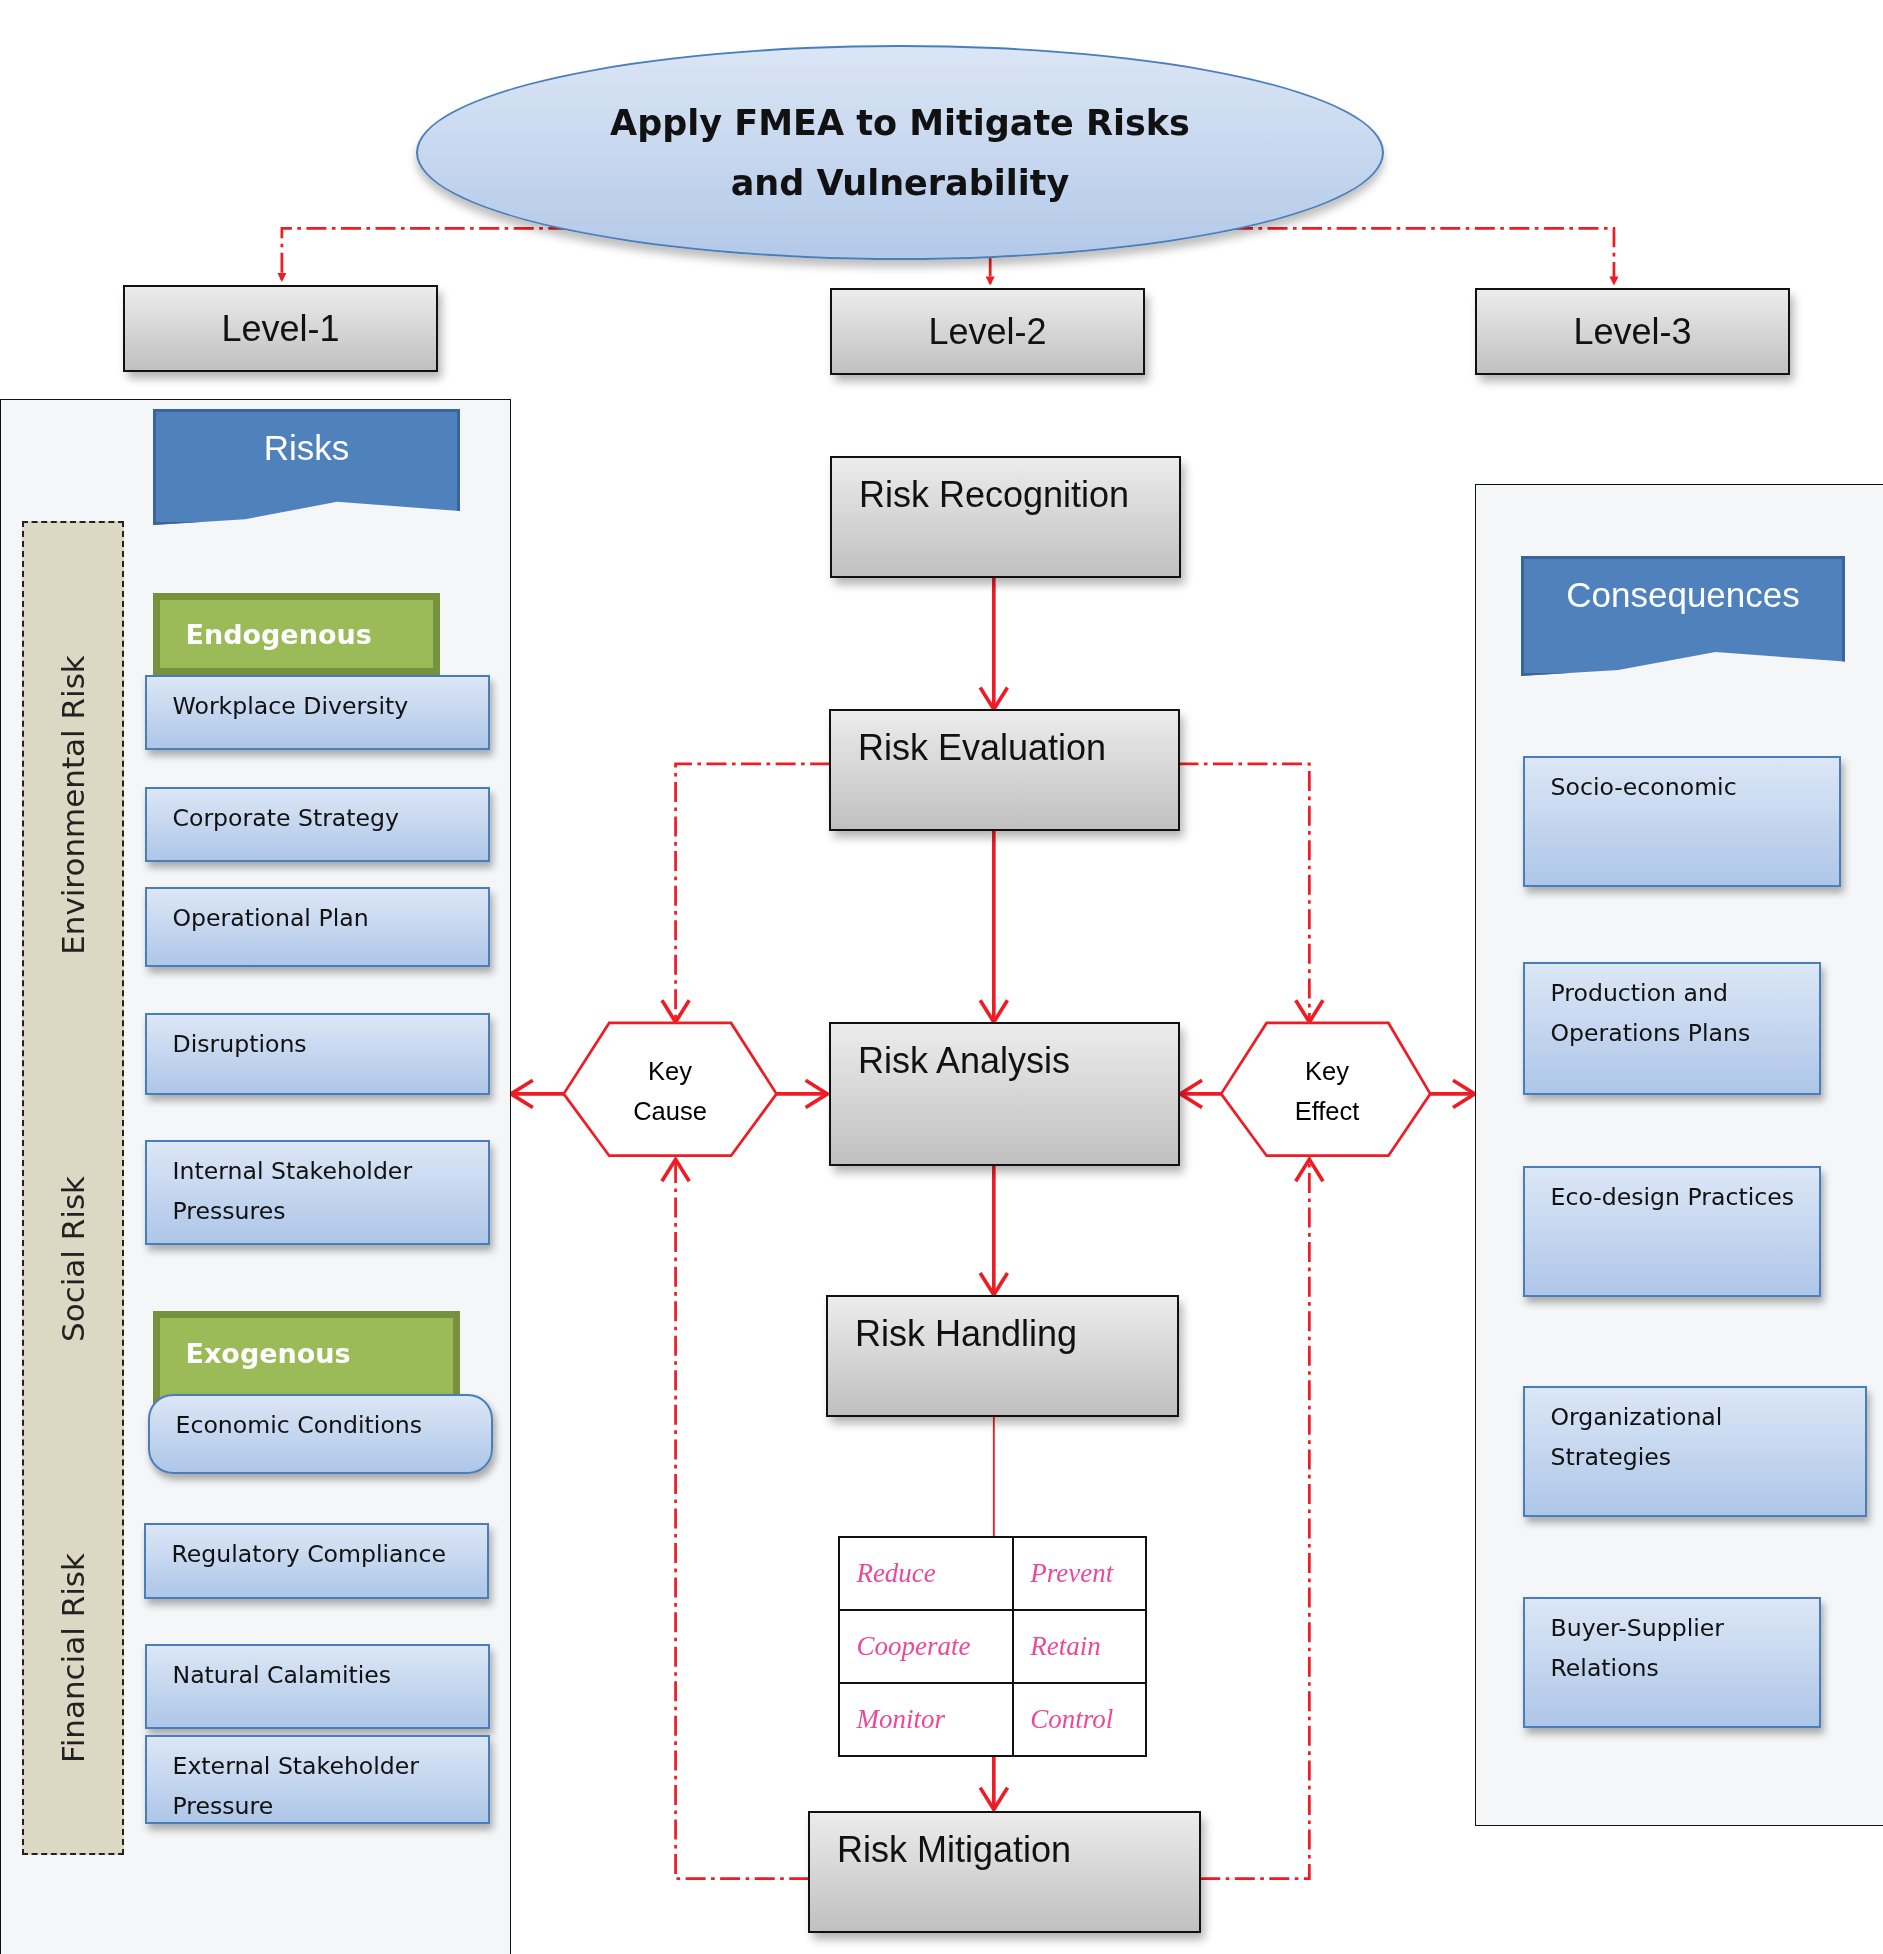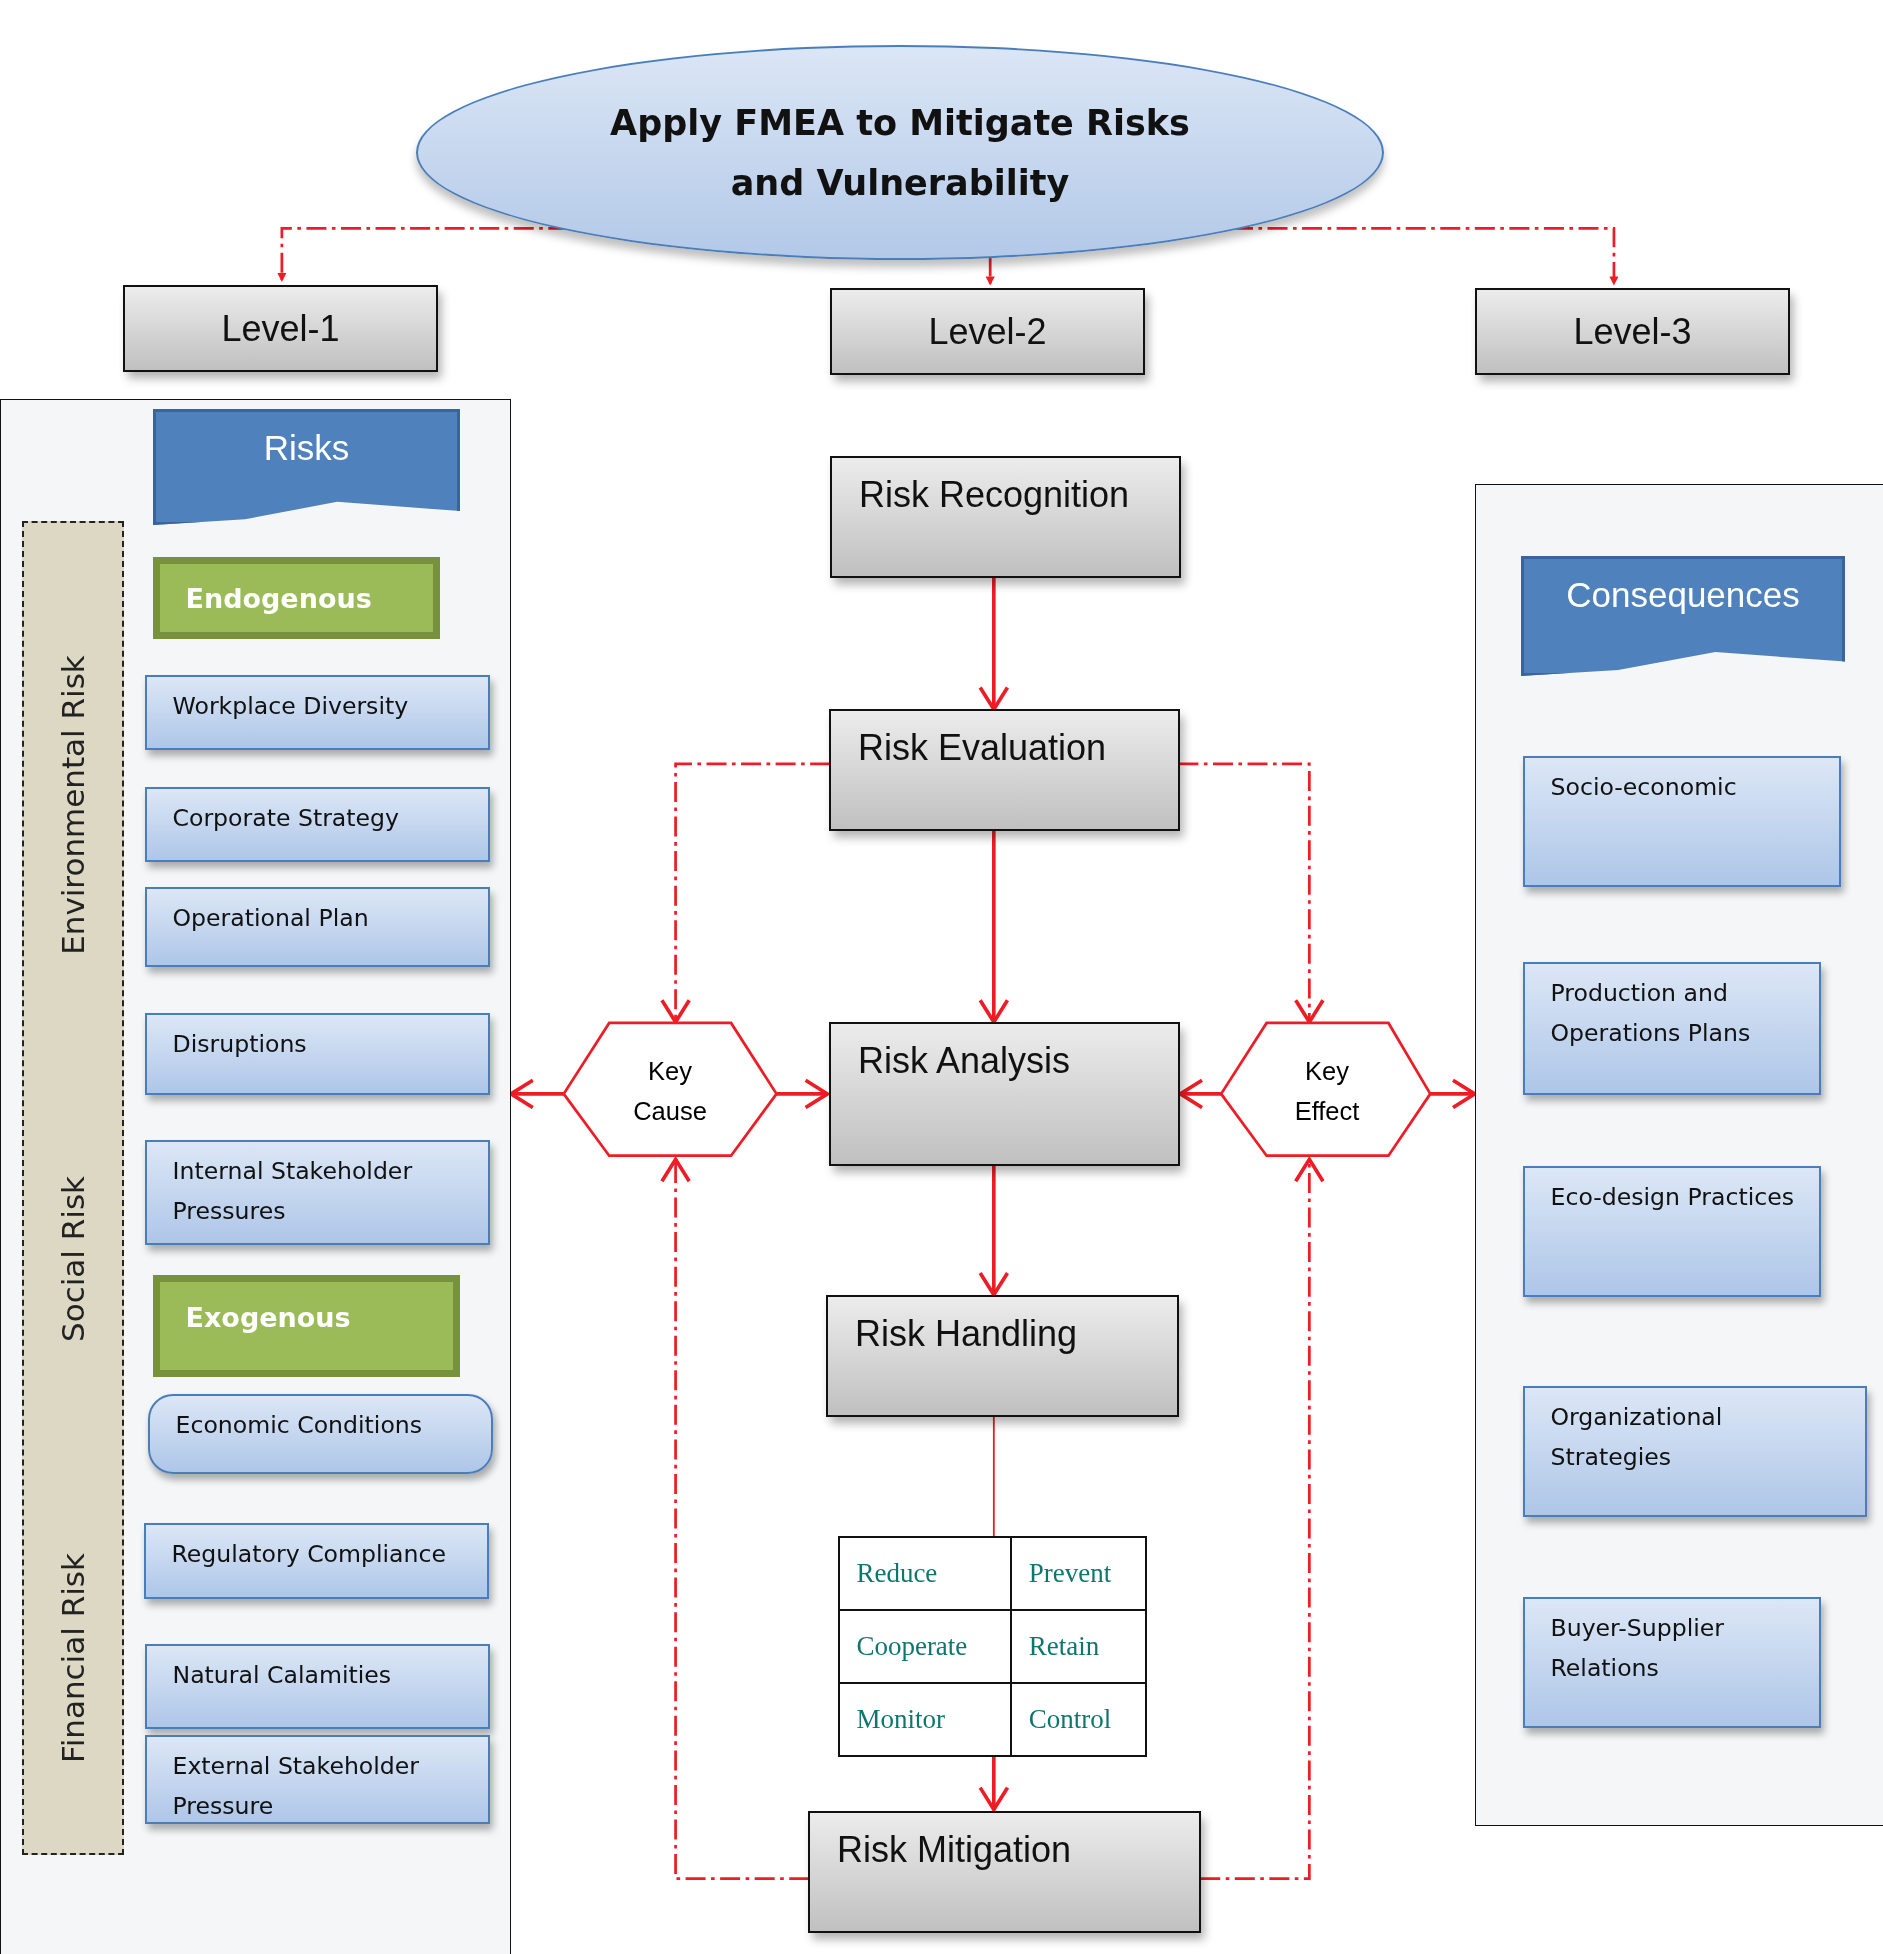"Endogenous" .green { margin-top: none -> 36px }
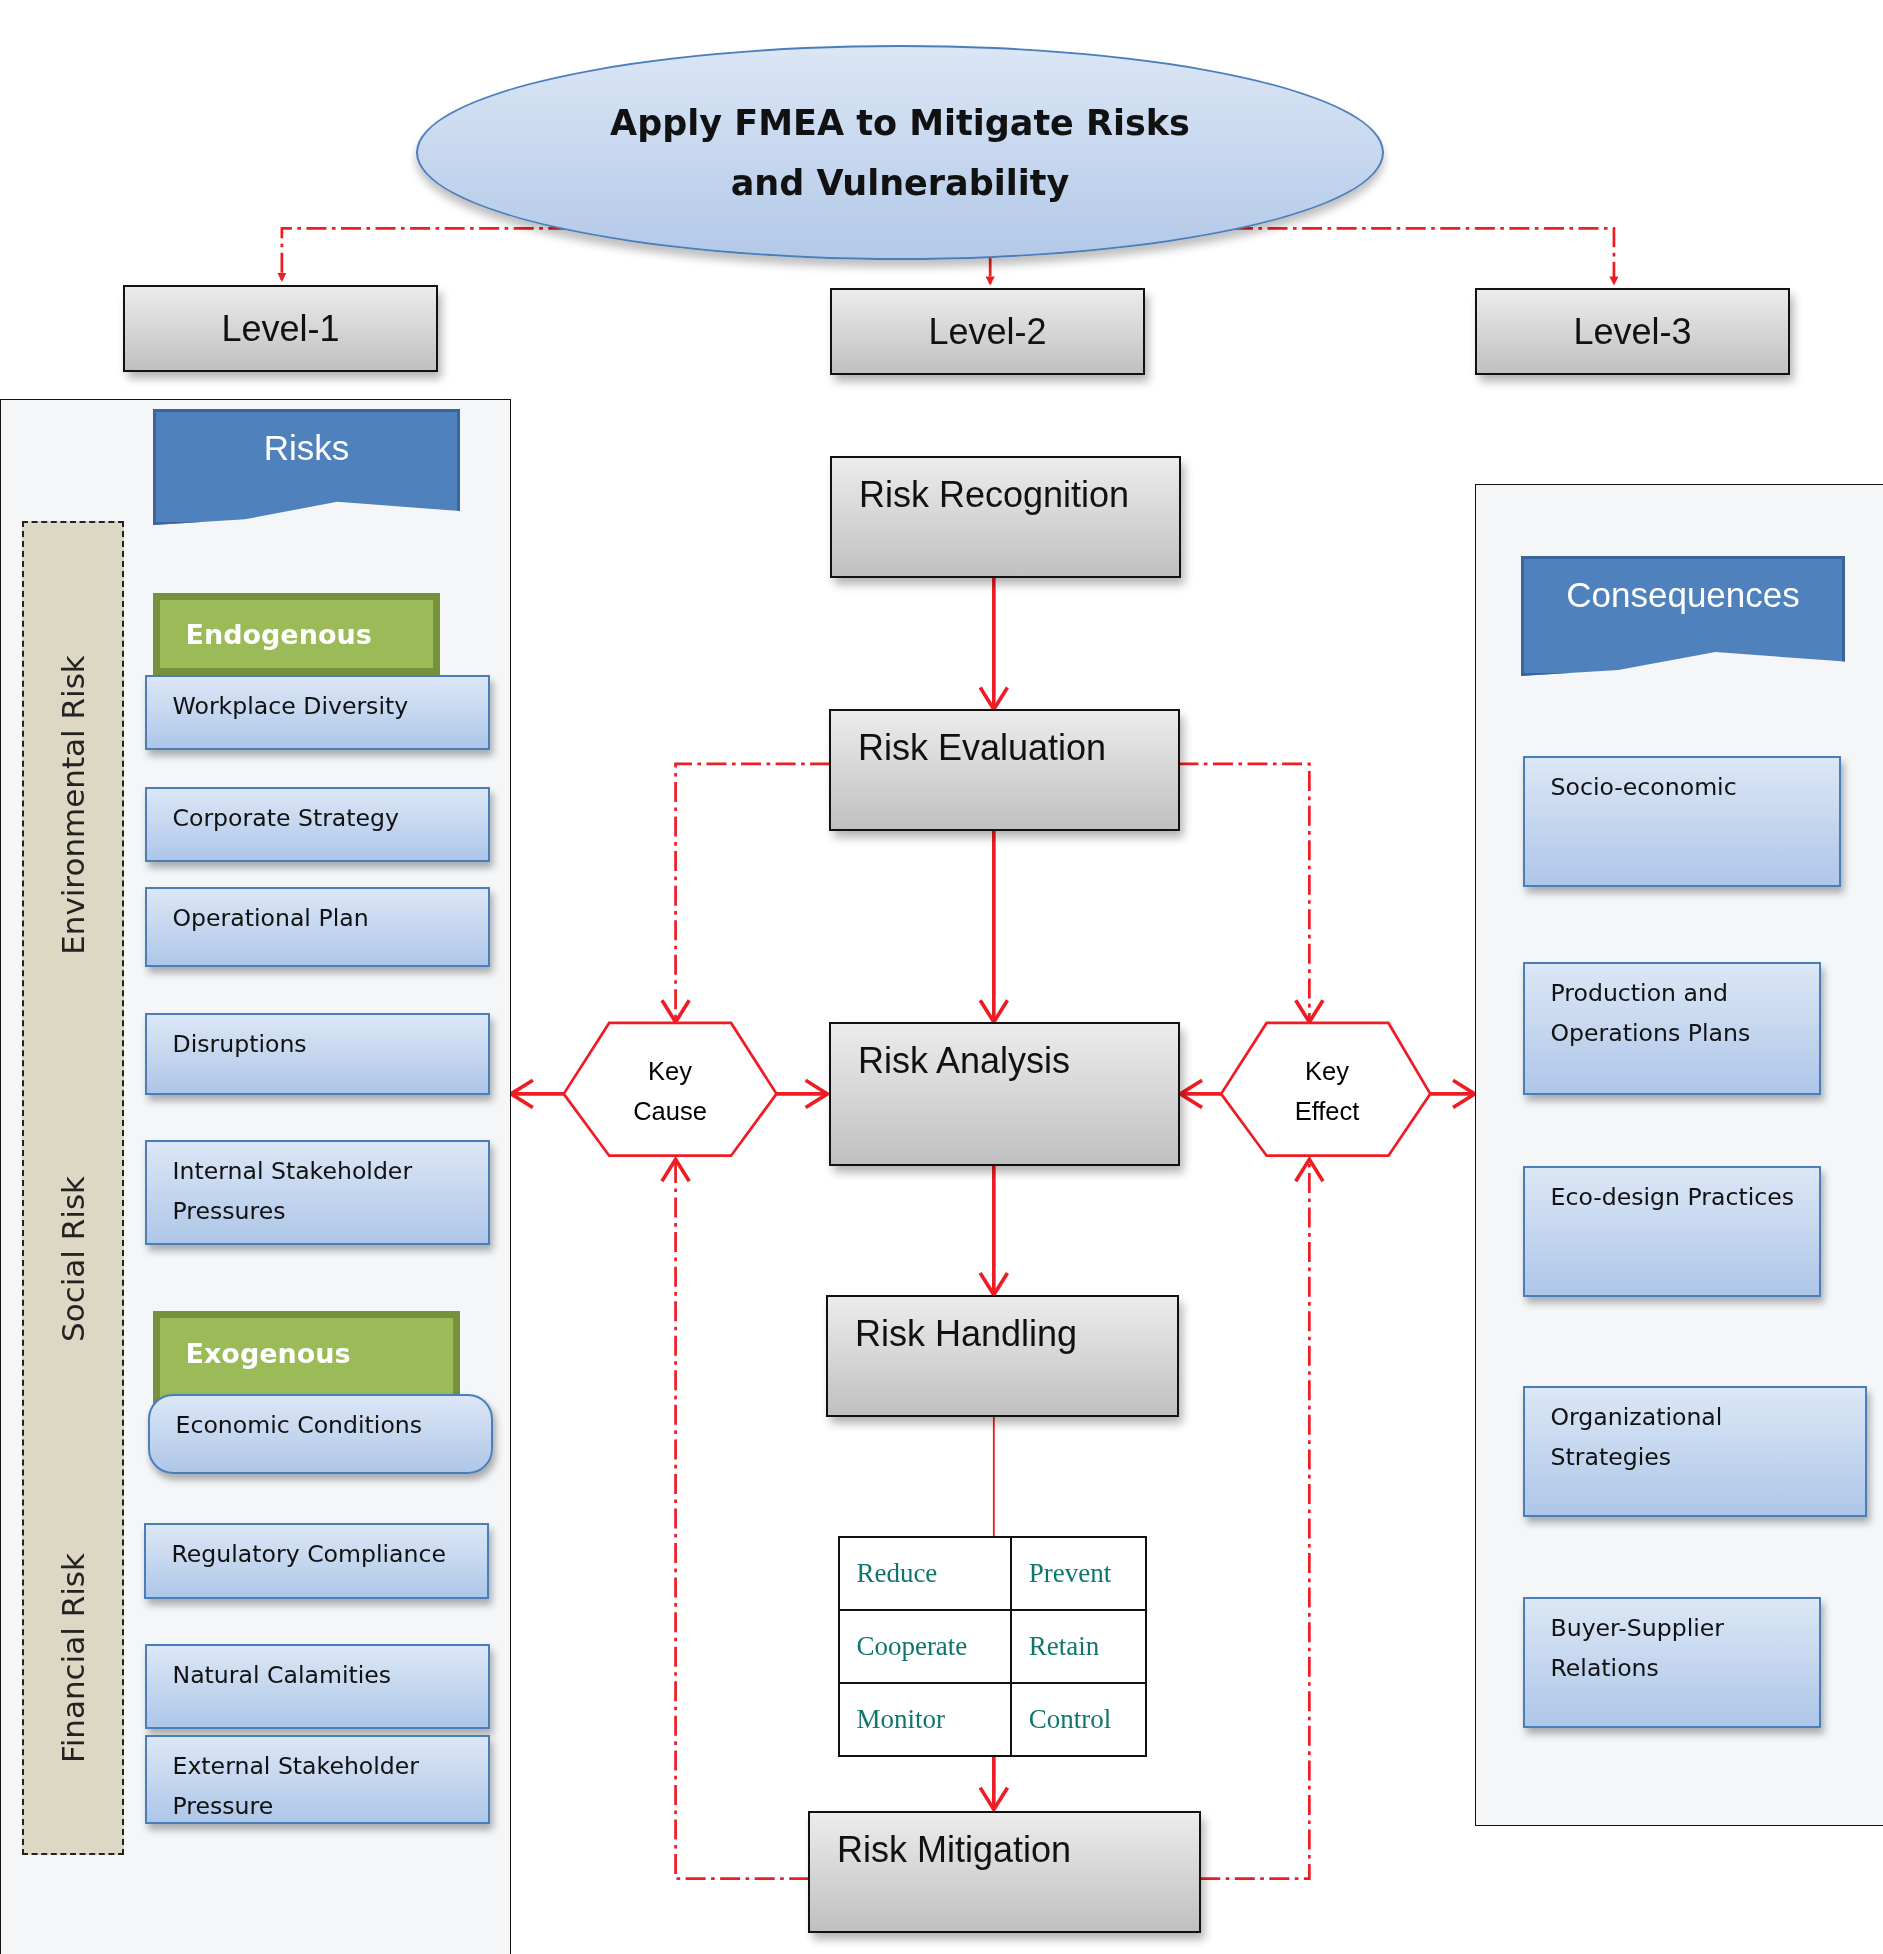"Reduce" table.handling td { color: #0f766e -> #ec4899; font-style: none -> italic }
